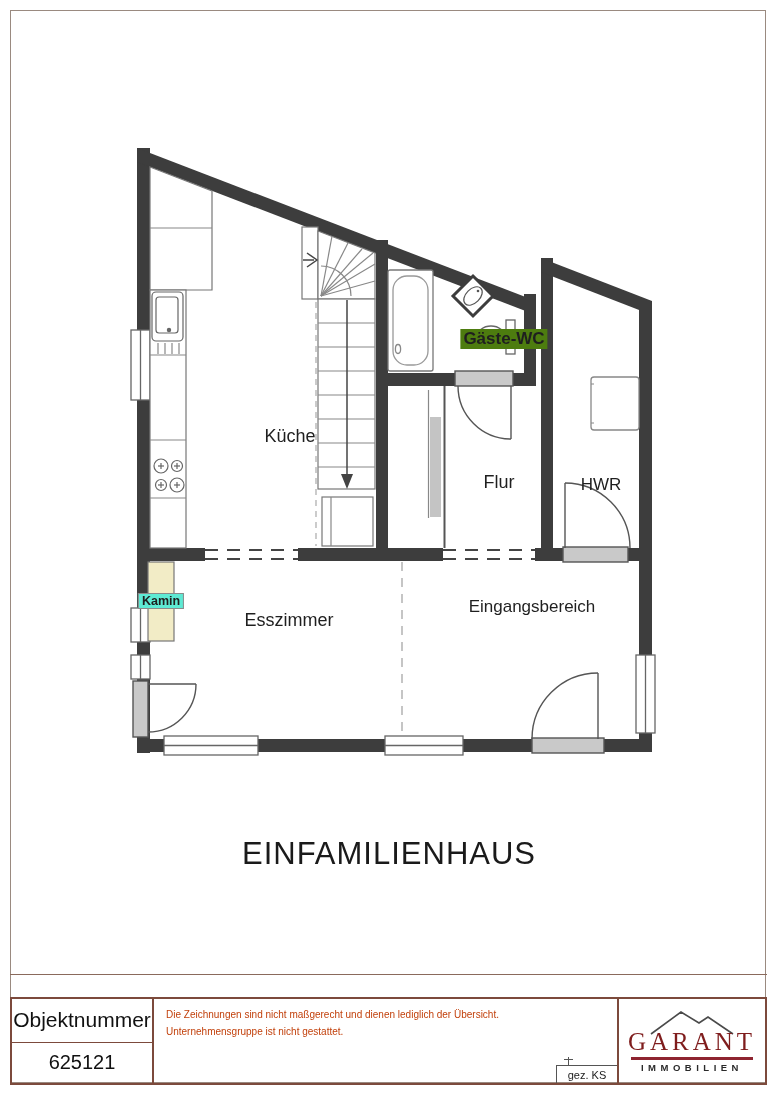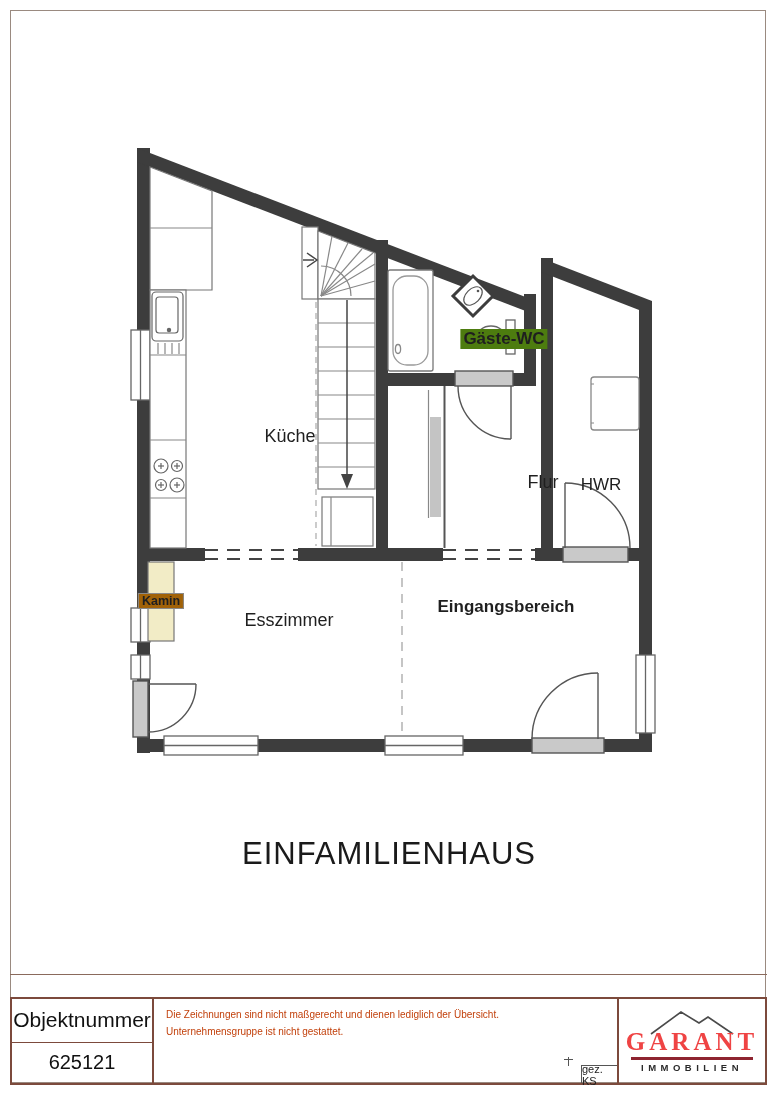"Flur" div.plan-label { margin-left: 44px -> none }
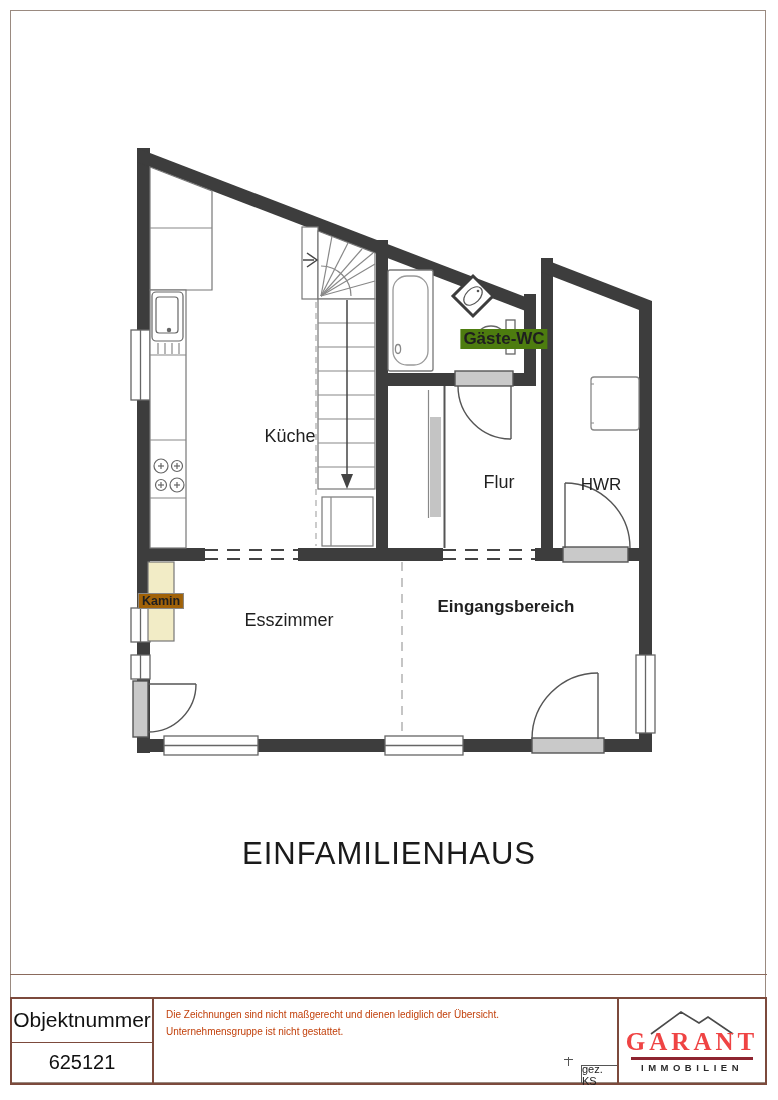"Kamin" .plan-label.kamin { background: #a16207 -> #5eead4 }
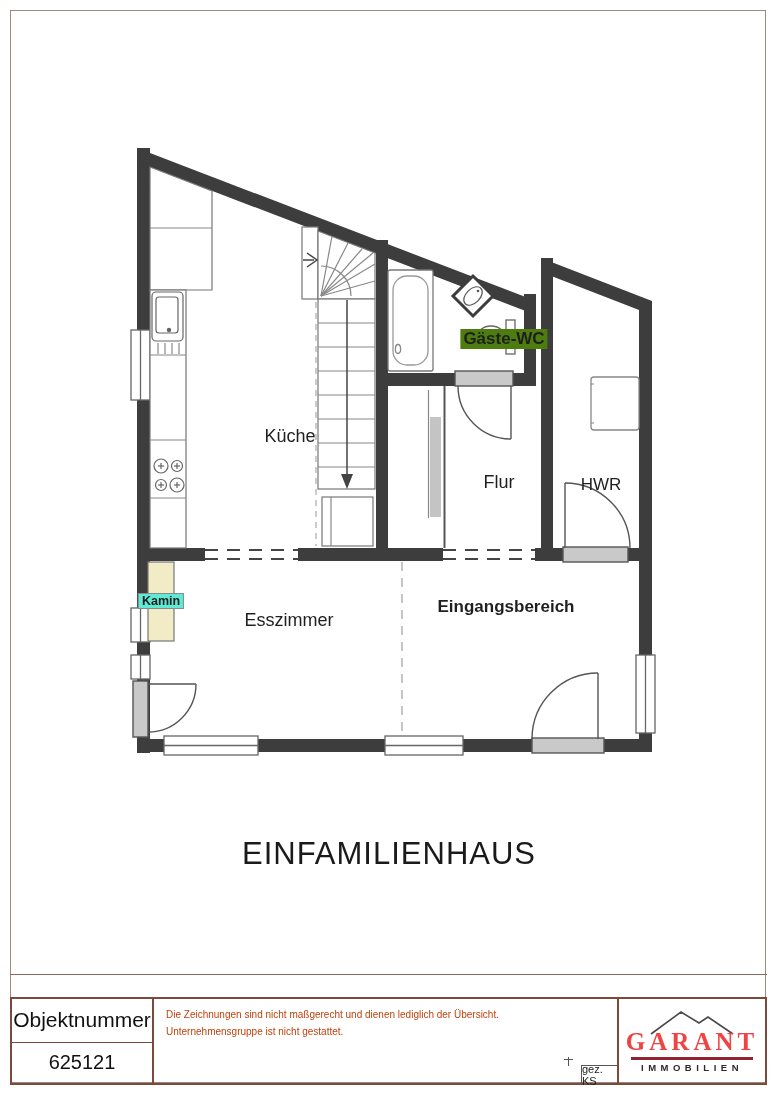"Eingangsbereich" div.plan-label { font-weight: bold -> none; left: 506px -> 532px }
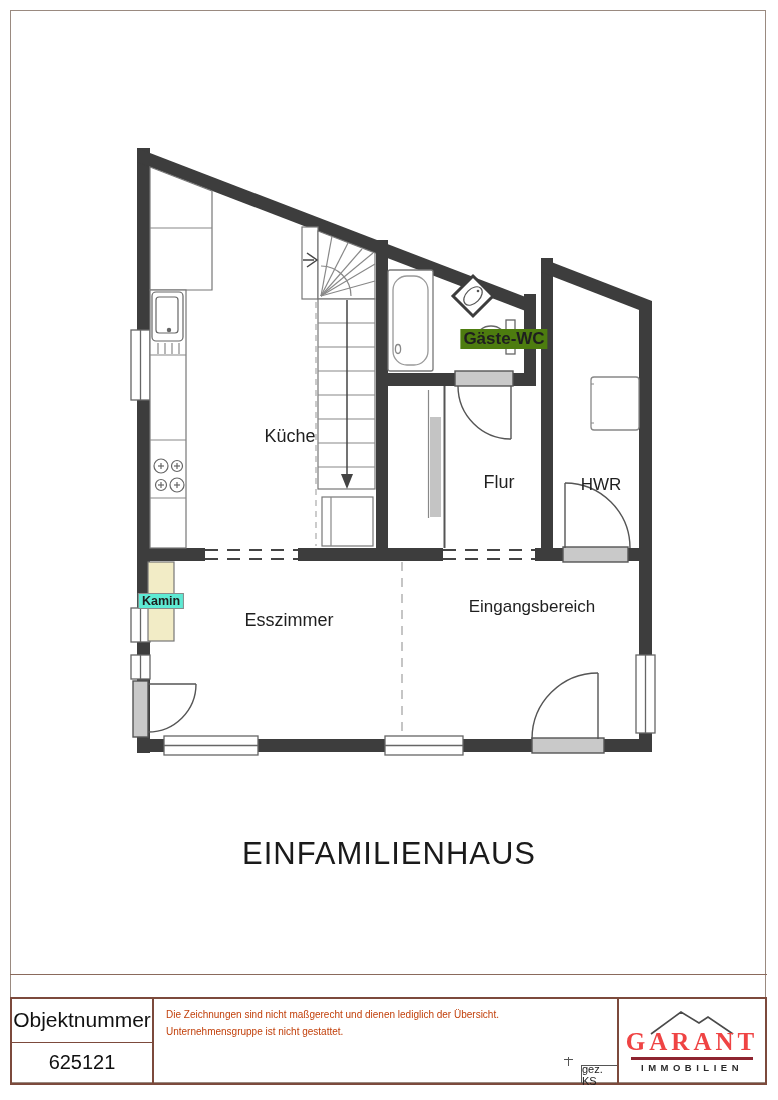"GARANT" .logo-name { color: #ef4444 -> #7f1d1d; font-weight: 700 -> 400 }
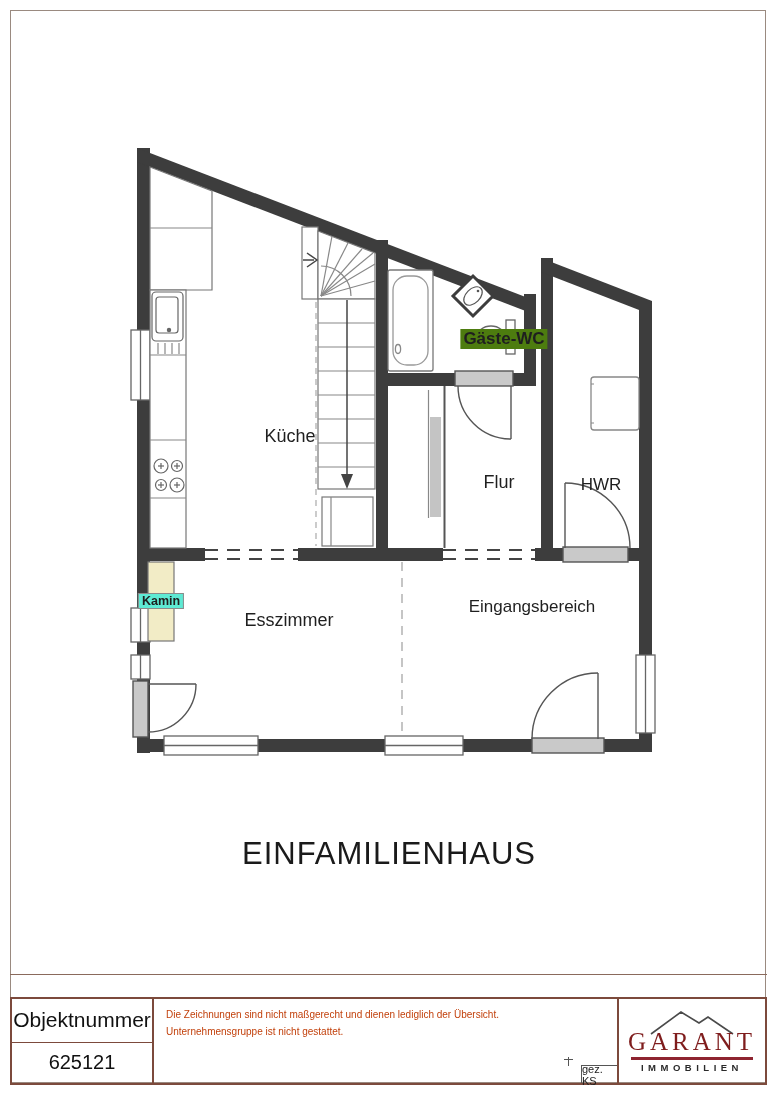"gez. KS" .gez-box { width: 36px -> 61px }
